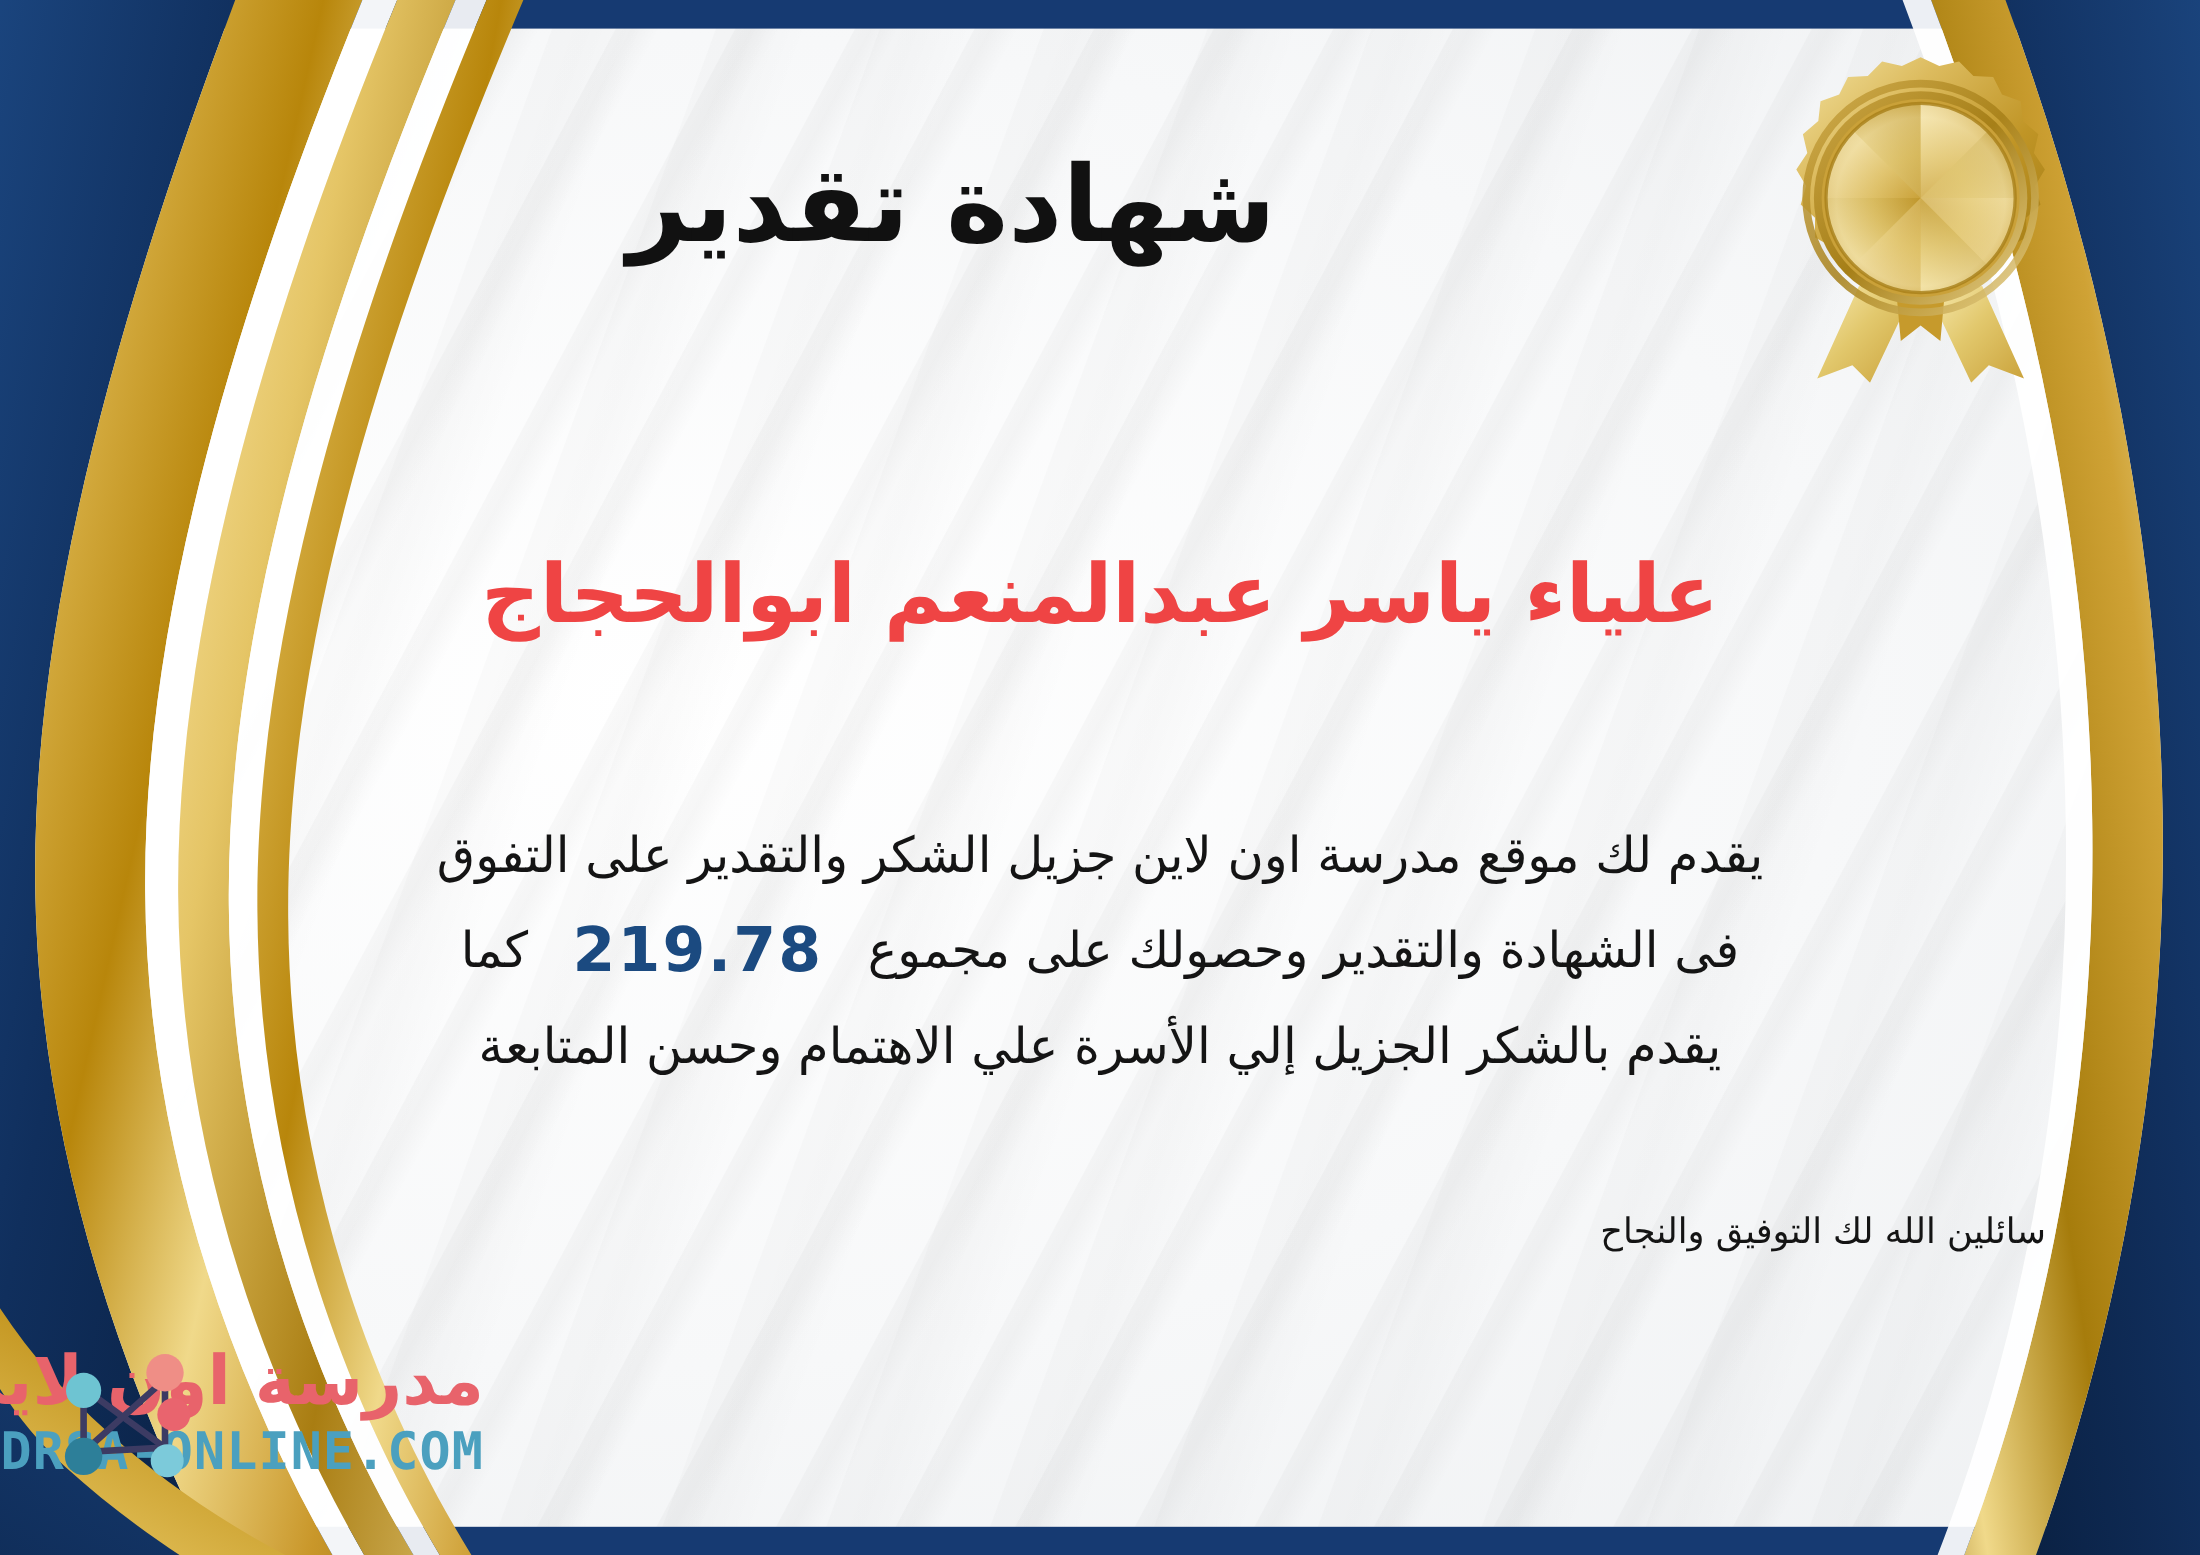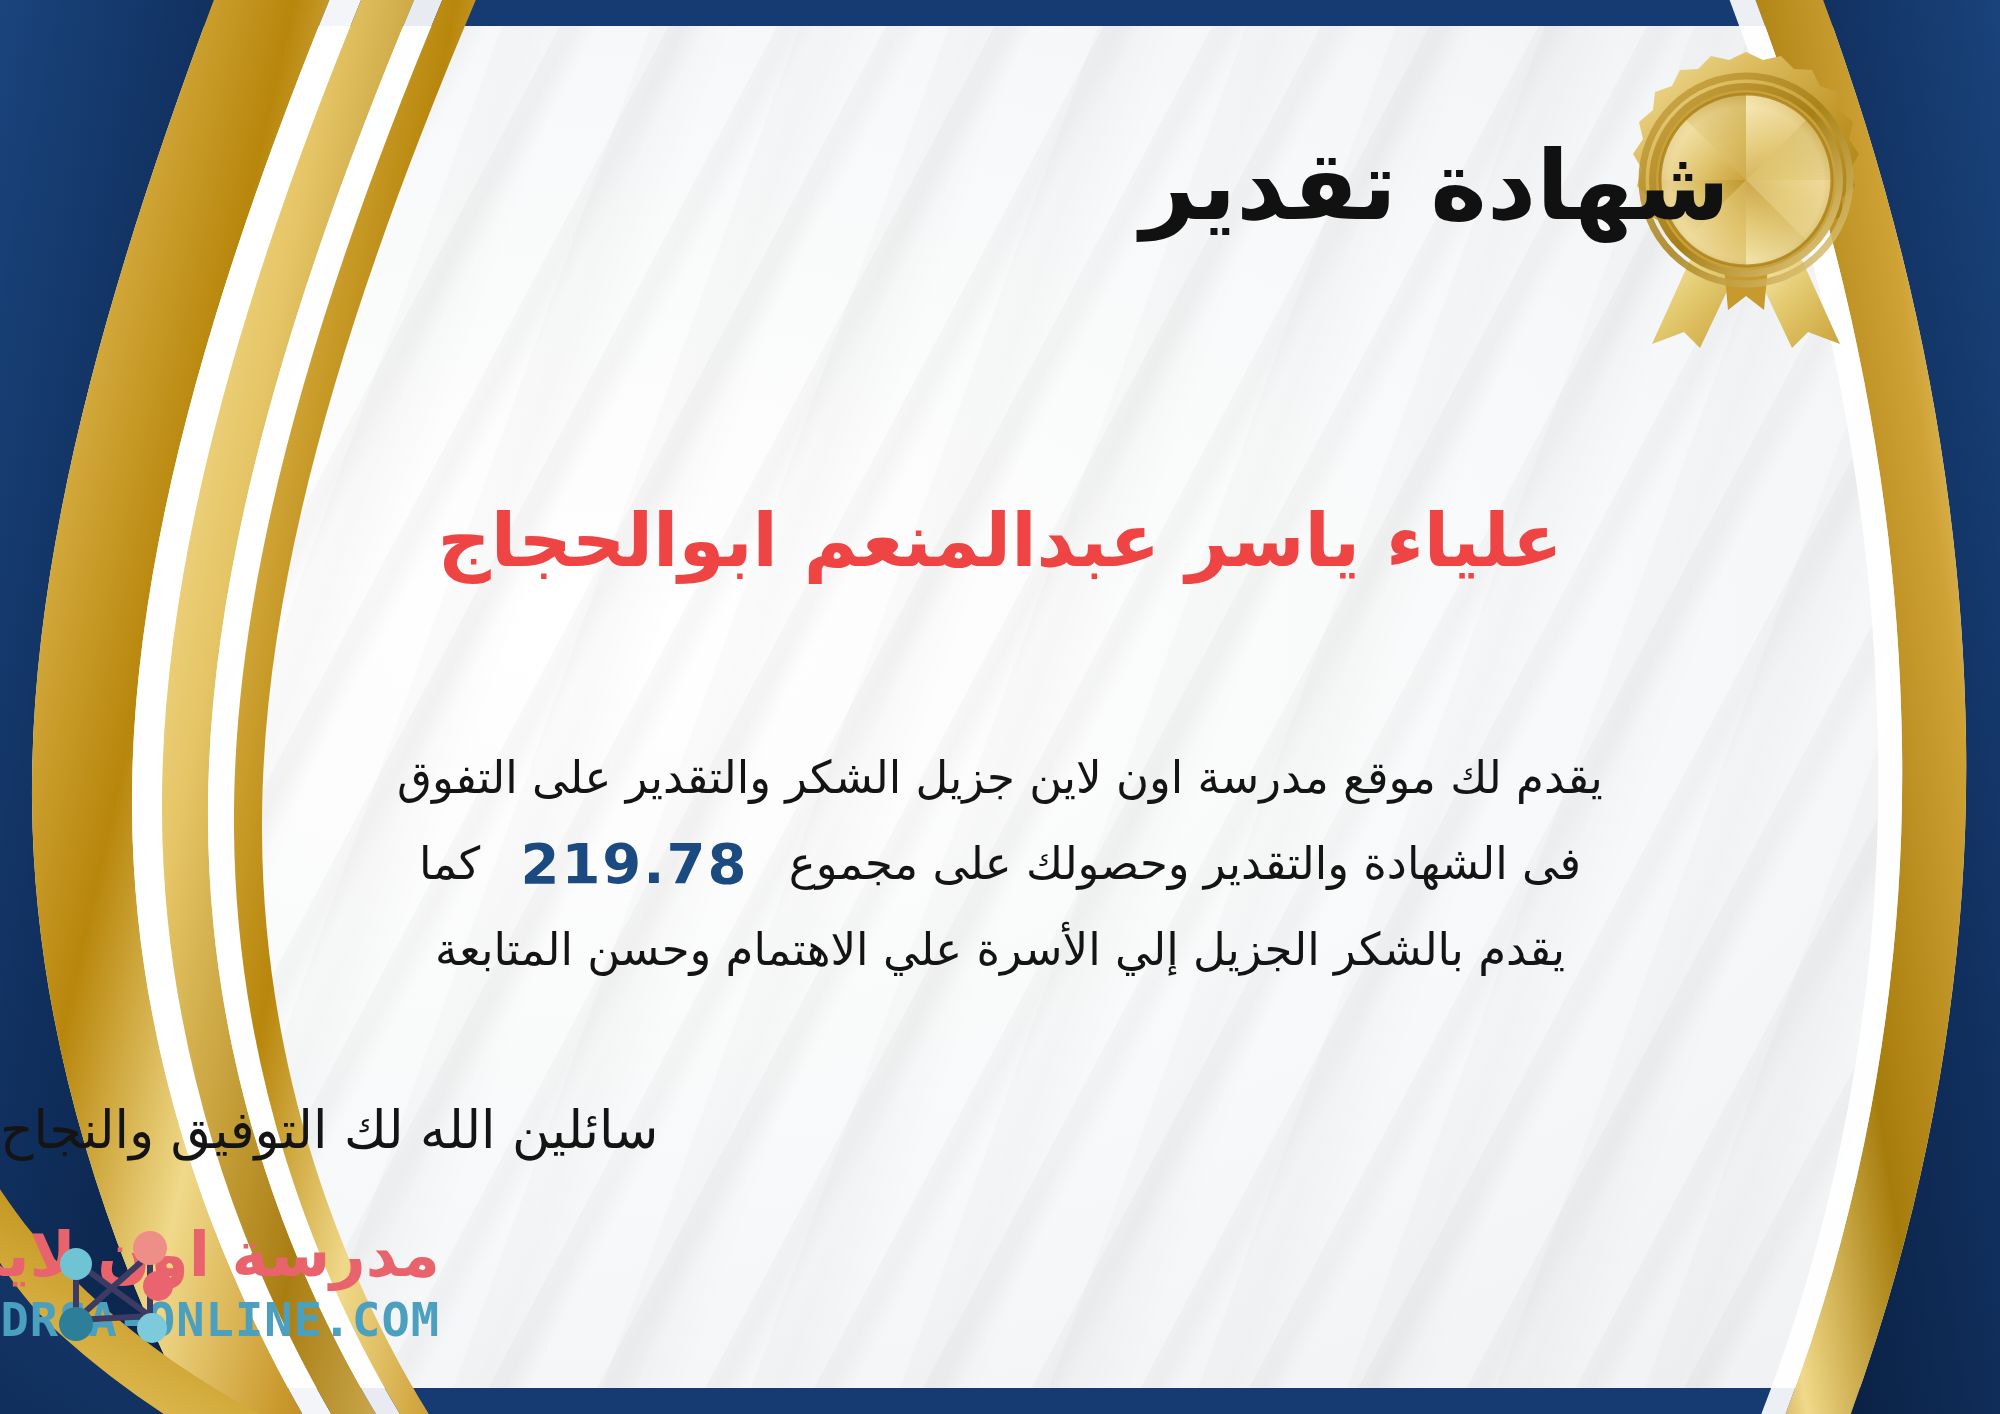"شهادة تقدير" .title { text-align: none -> center }
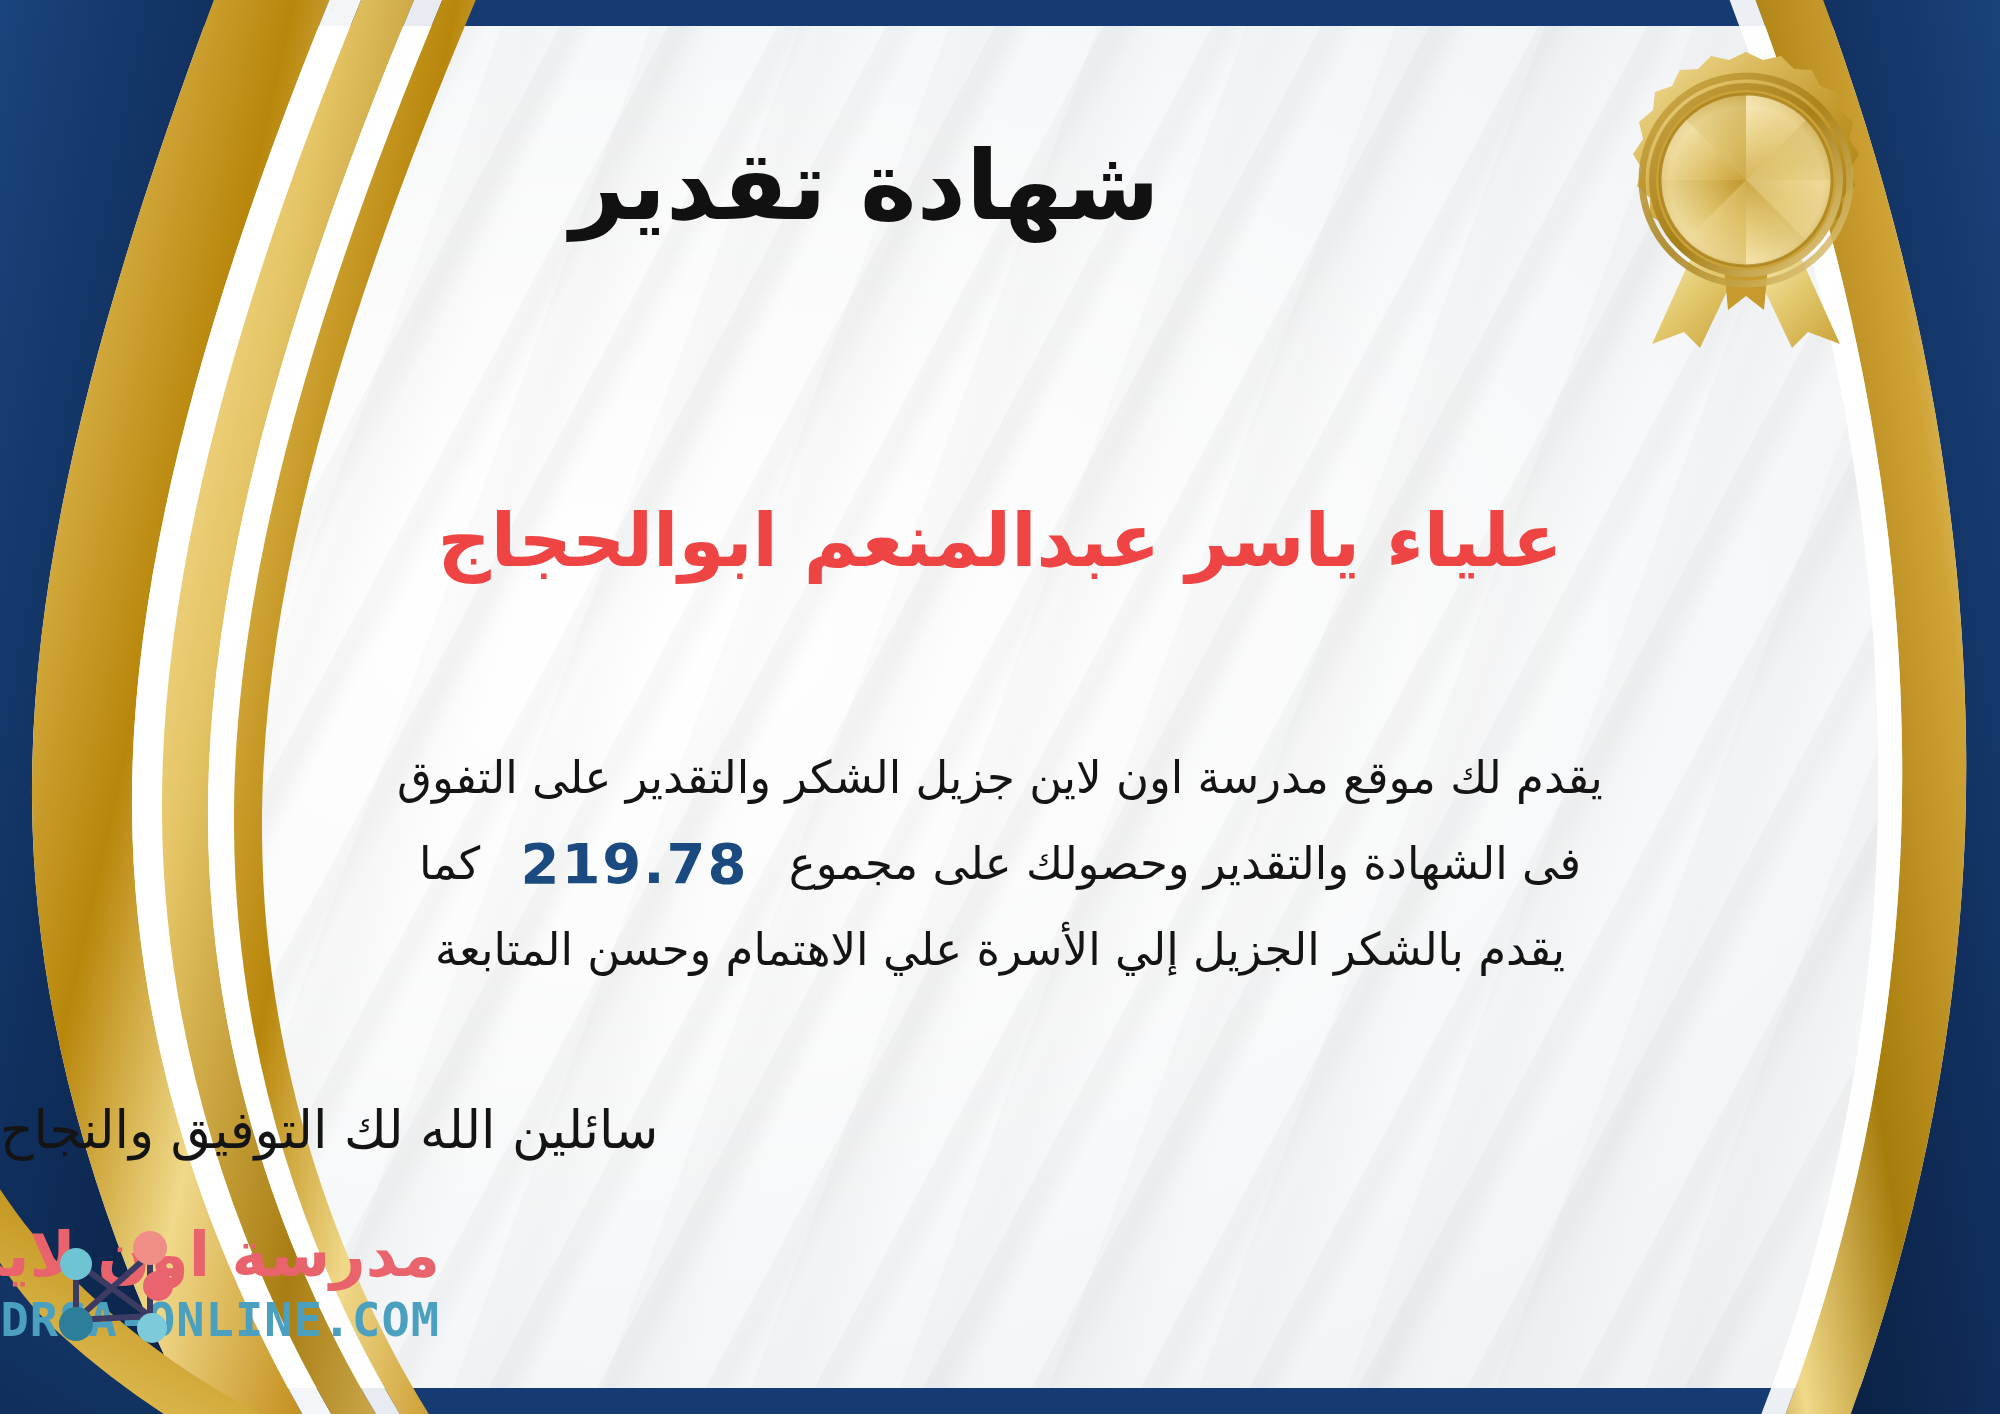"سائلين الله لك التوفيق والنجاح" .closing { font-size: 52px -> 32px; text-align: left -> right }
